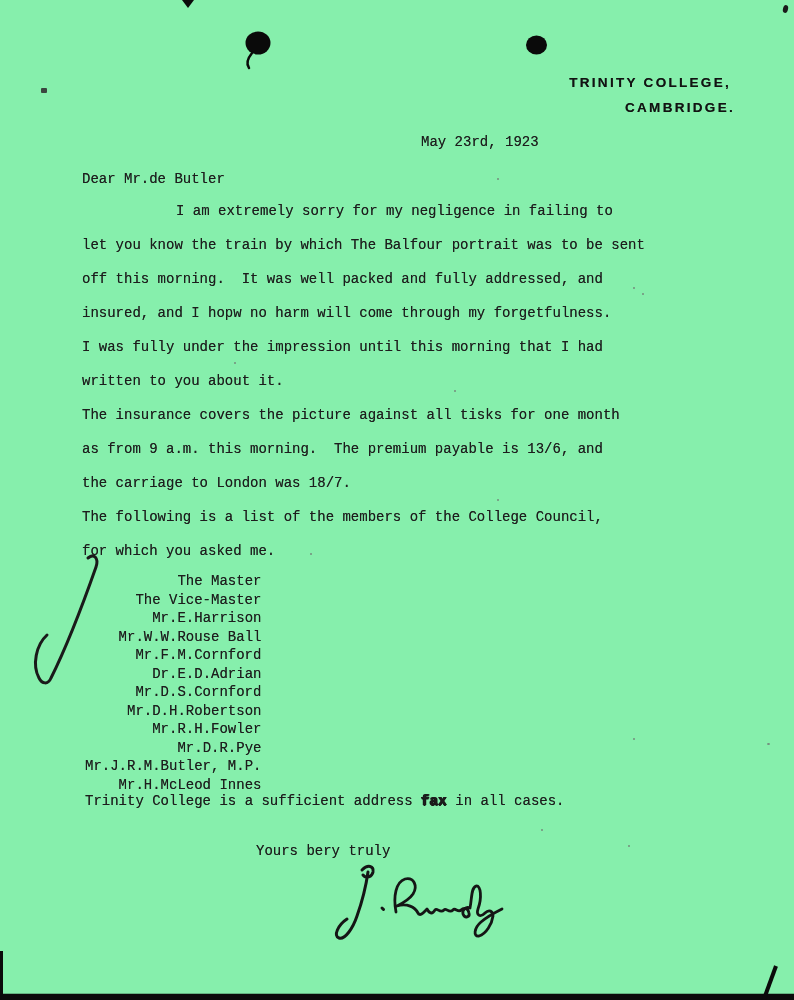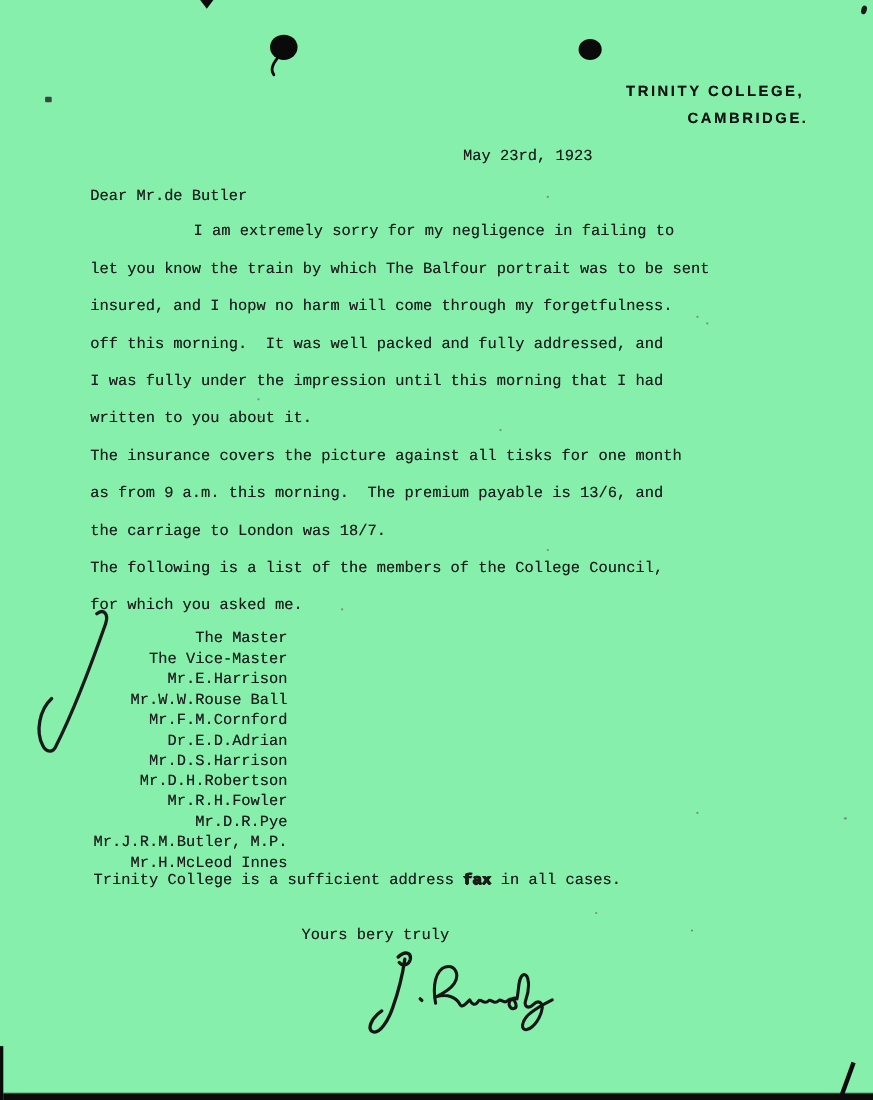"insured, and I hopw no" div.tw { order: before "off this morning. It was" -> after "off this morning. It was" }
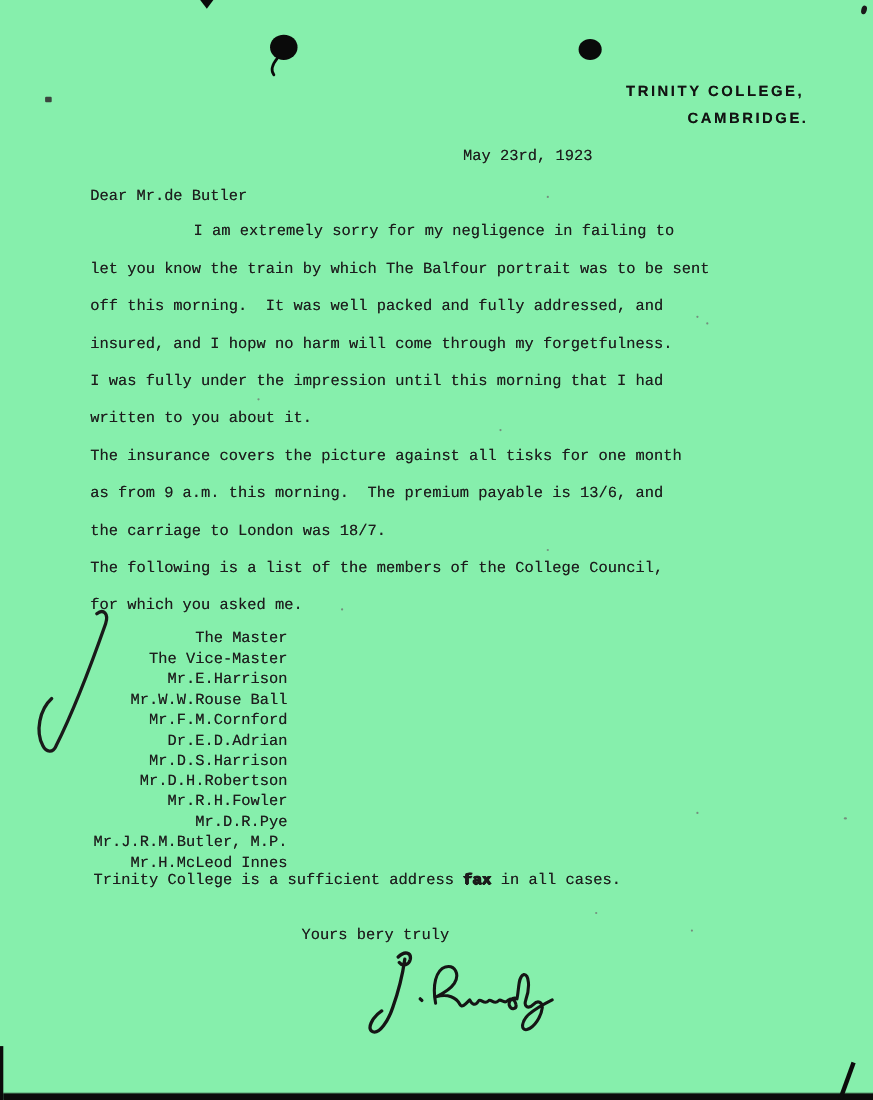"Mr.D.S.Harrison" div.tw { text: Mr.D.S.Harrison -> Mr.D.S.Cornford }
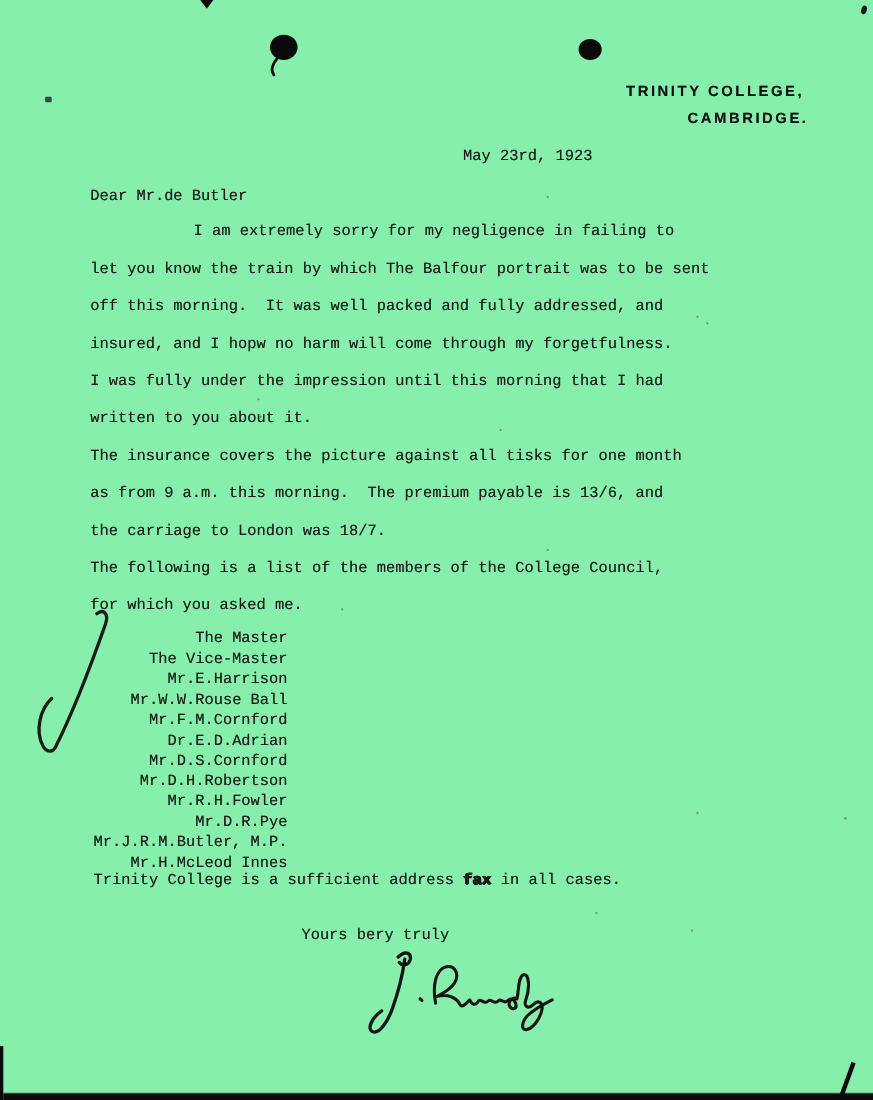"Yours bery truly" .closing { left: 274px -> 256px }
